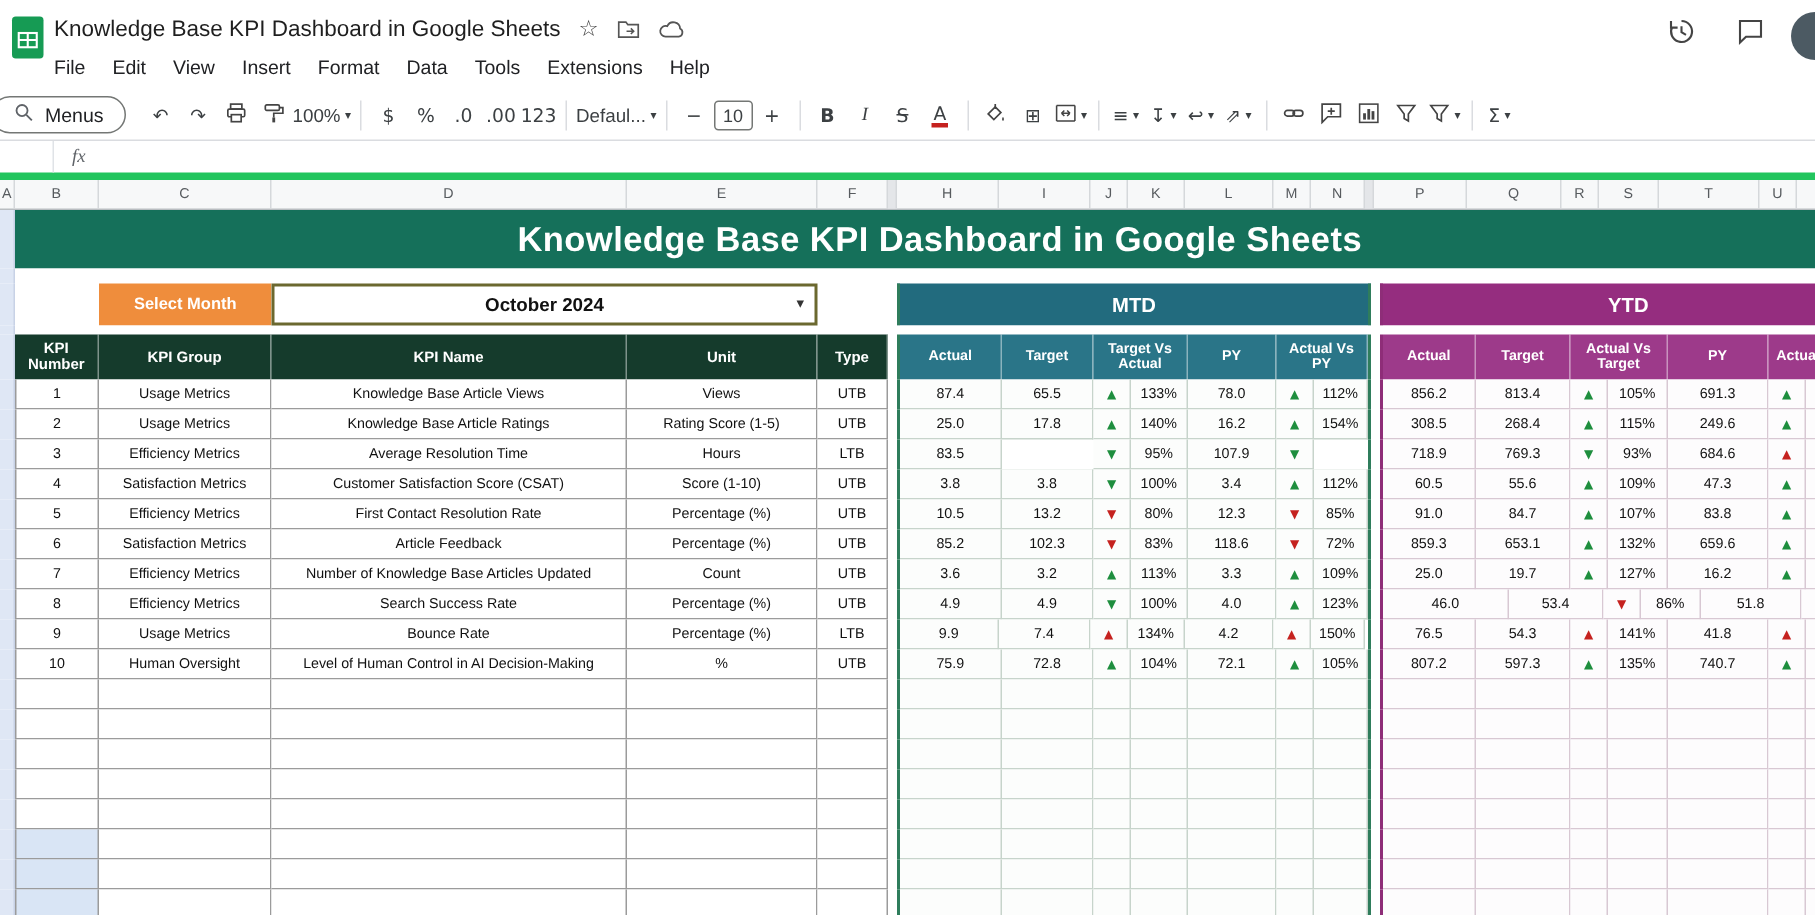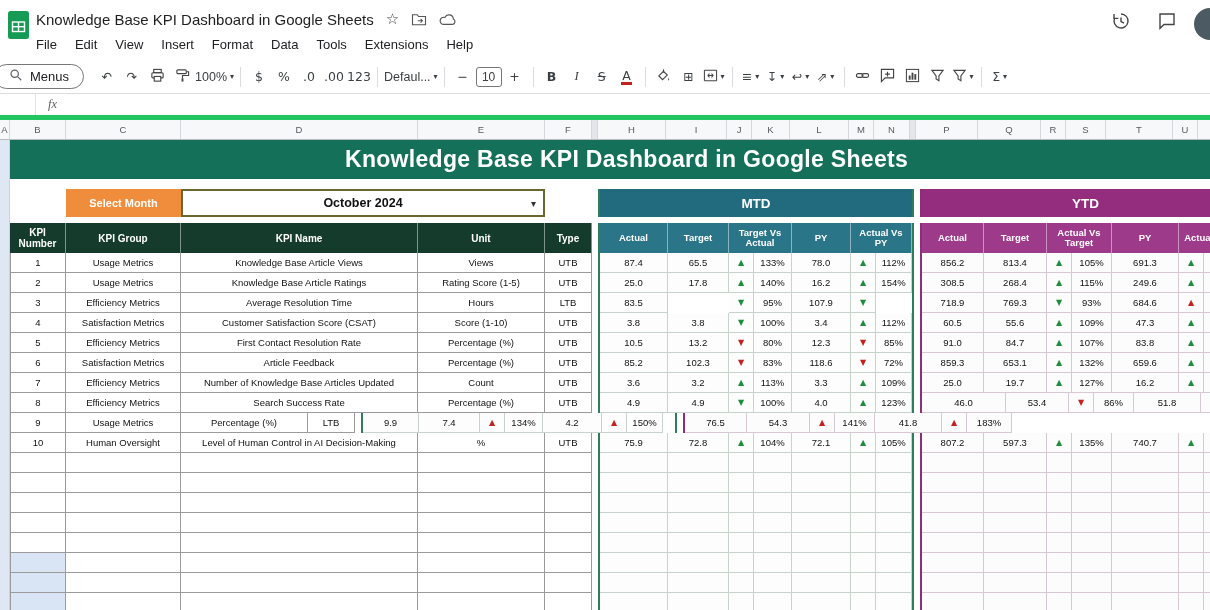"Bounce Rate" div.dc { html: none -> <div>Bounce Rate</div> }
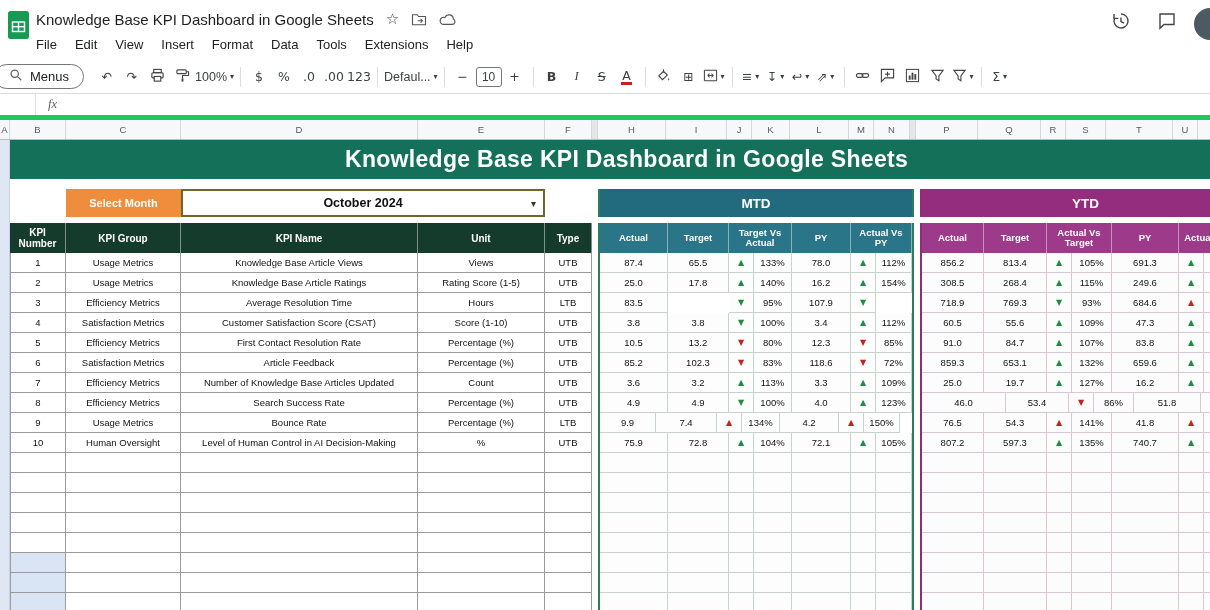"9.9" div.nc { width: 56px -> 66px }
